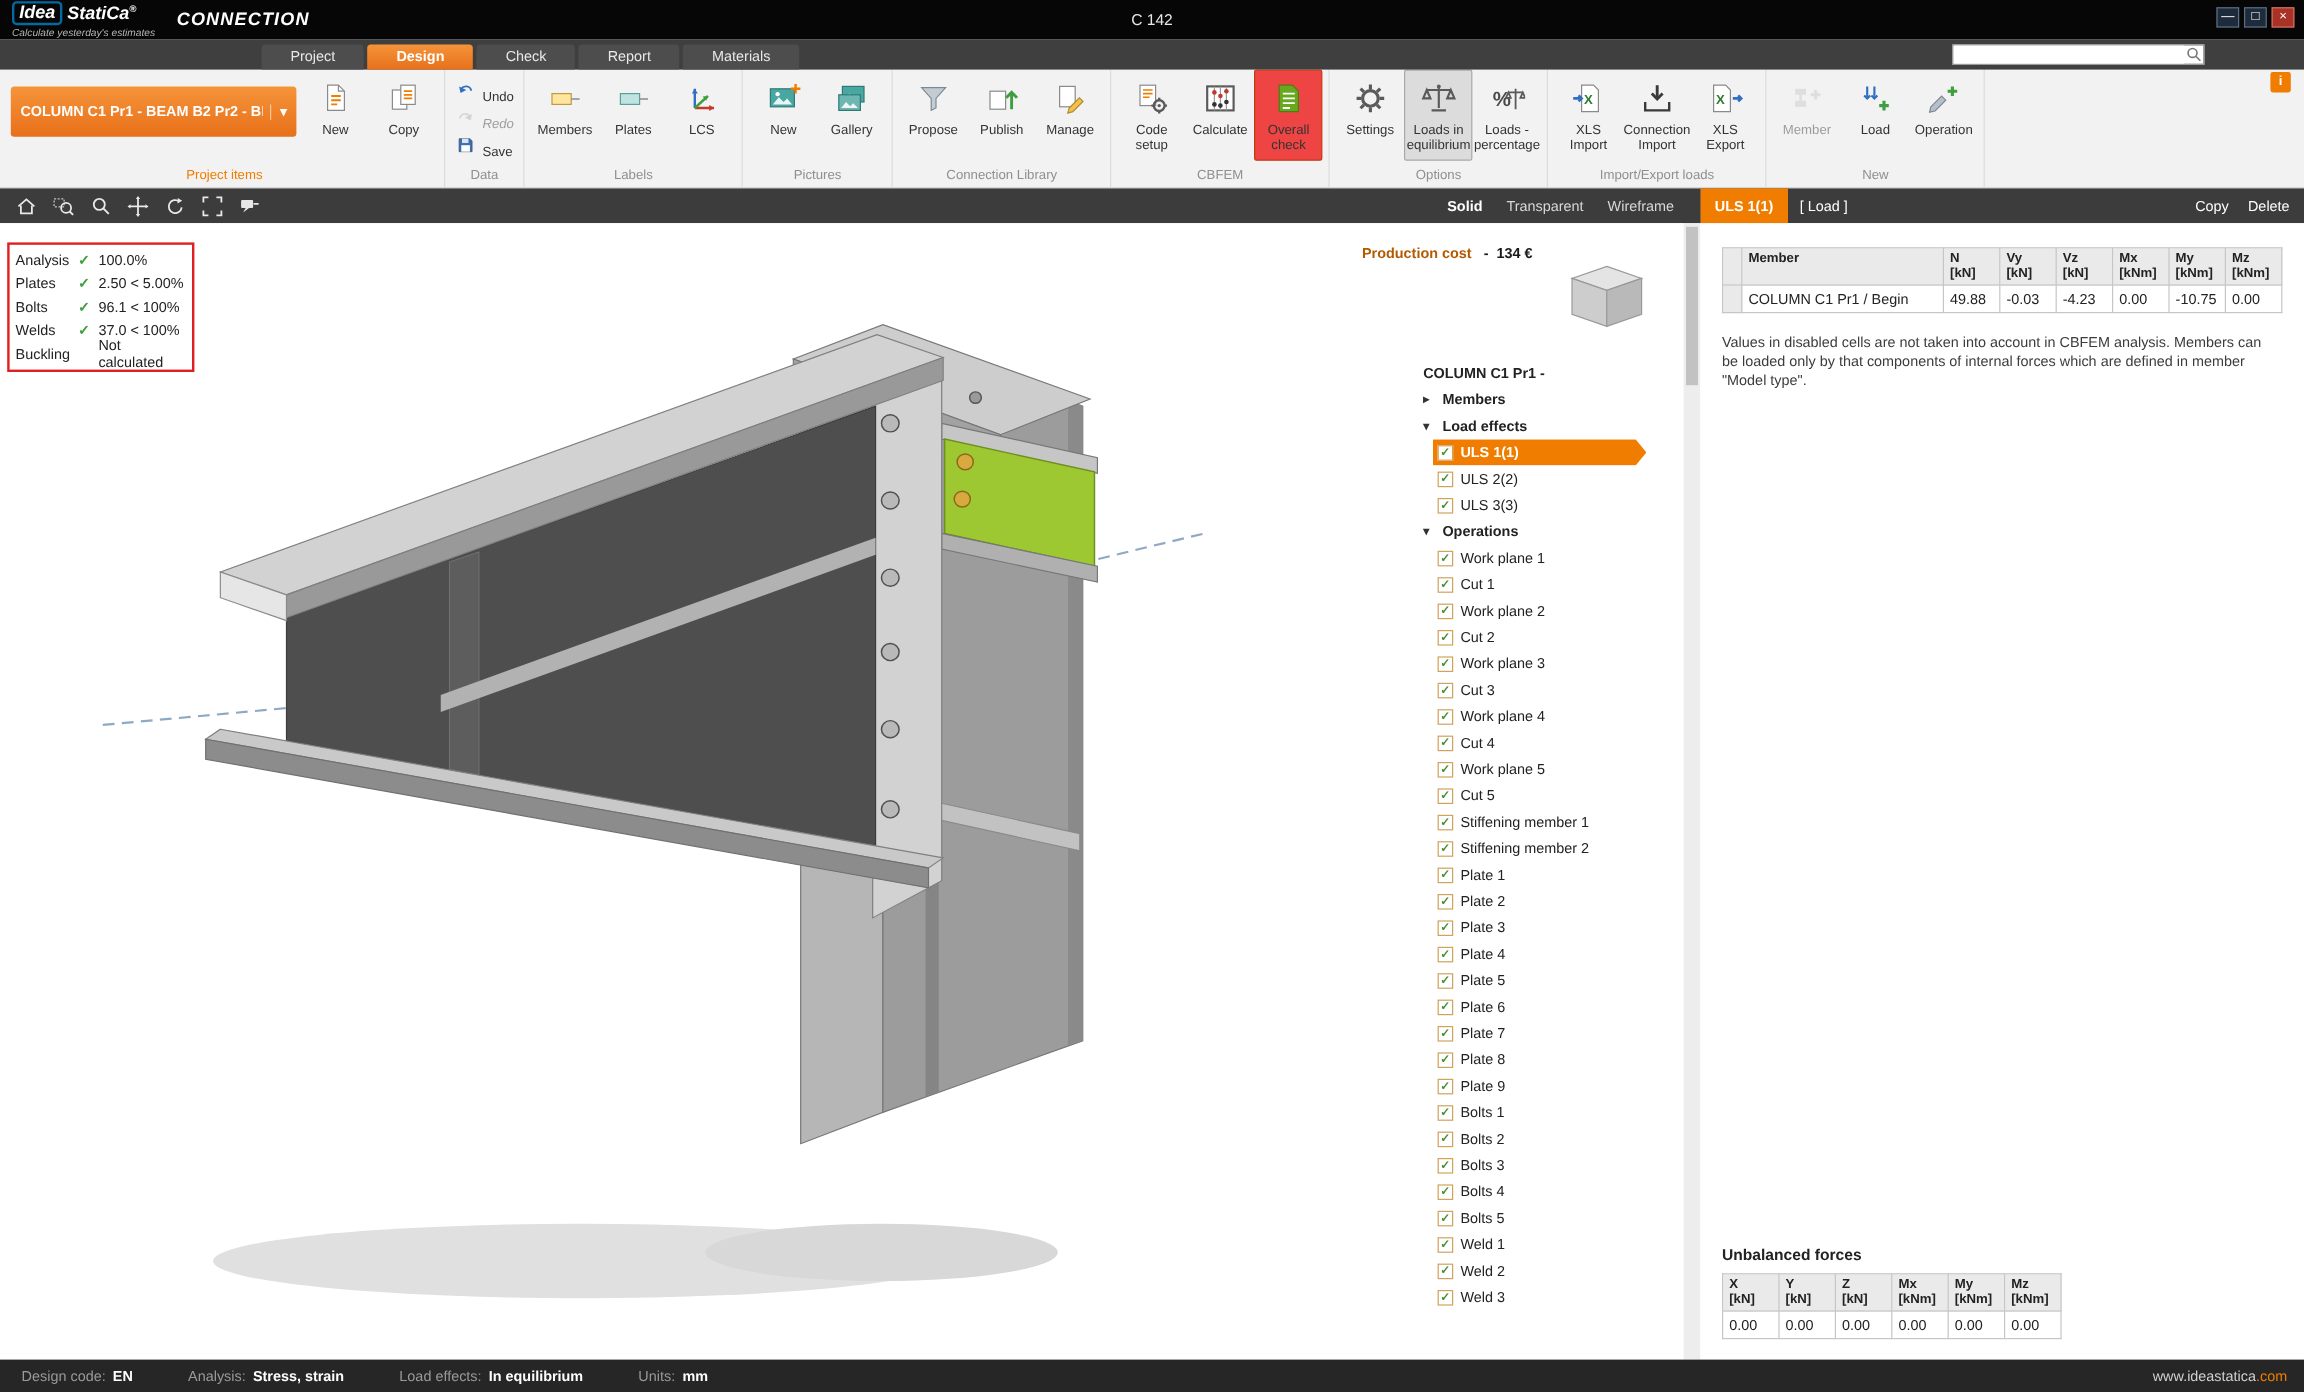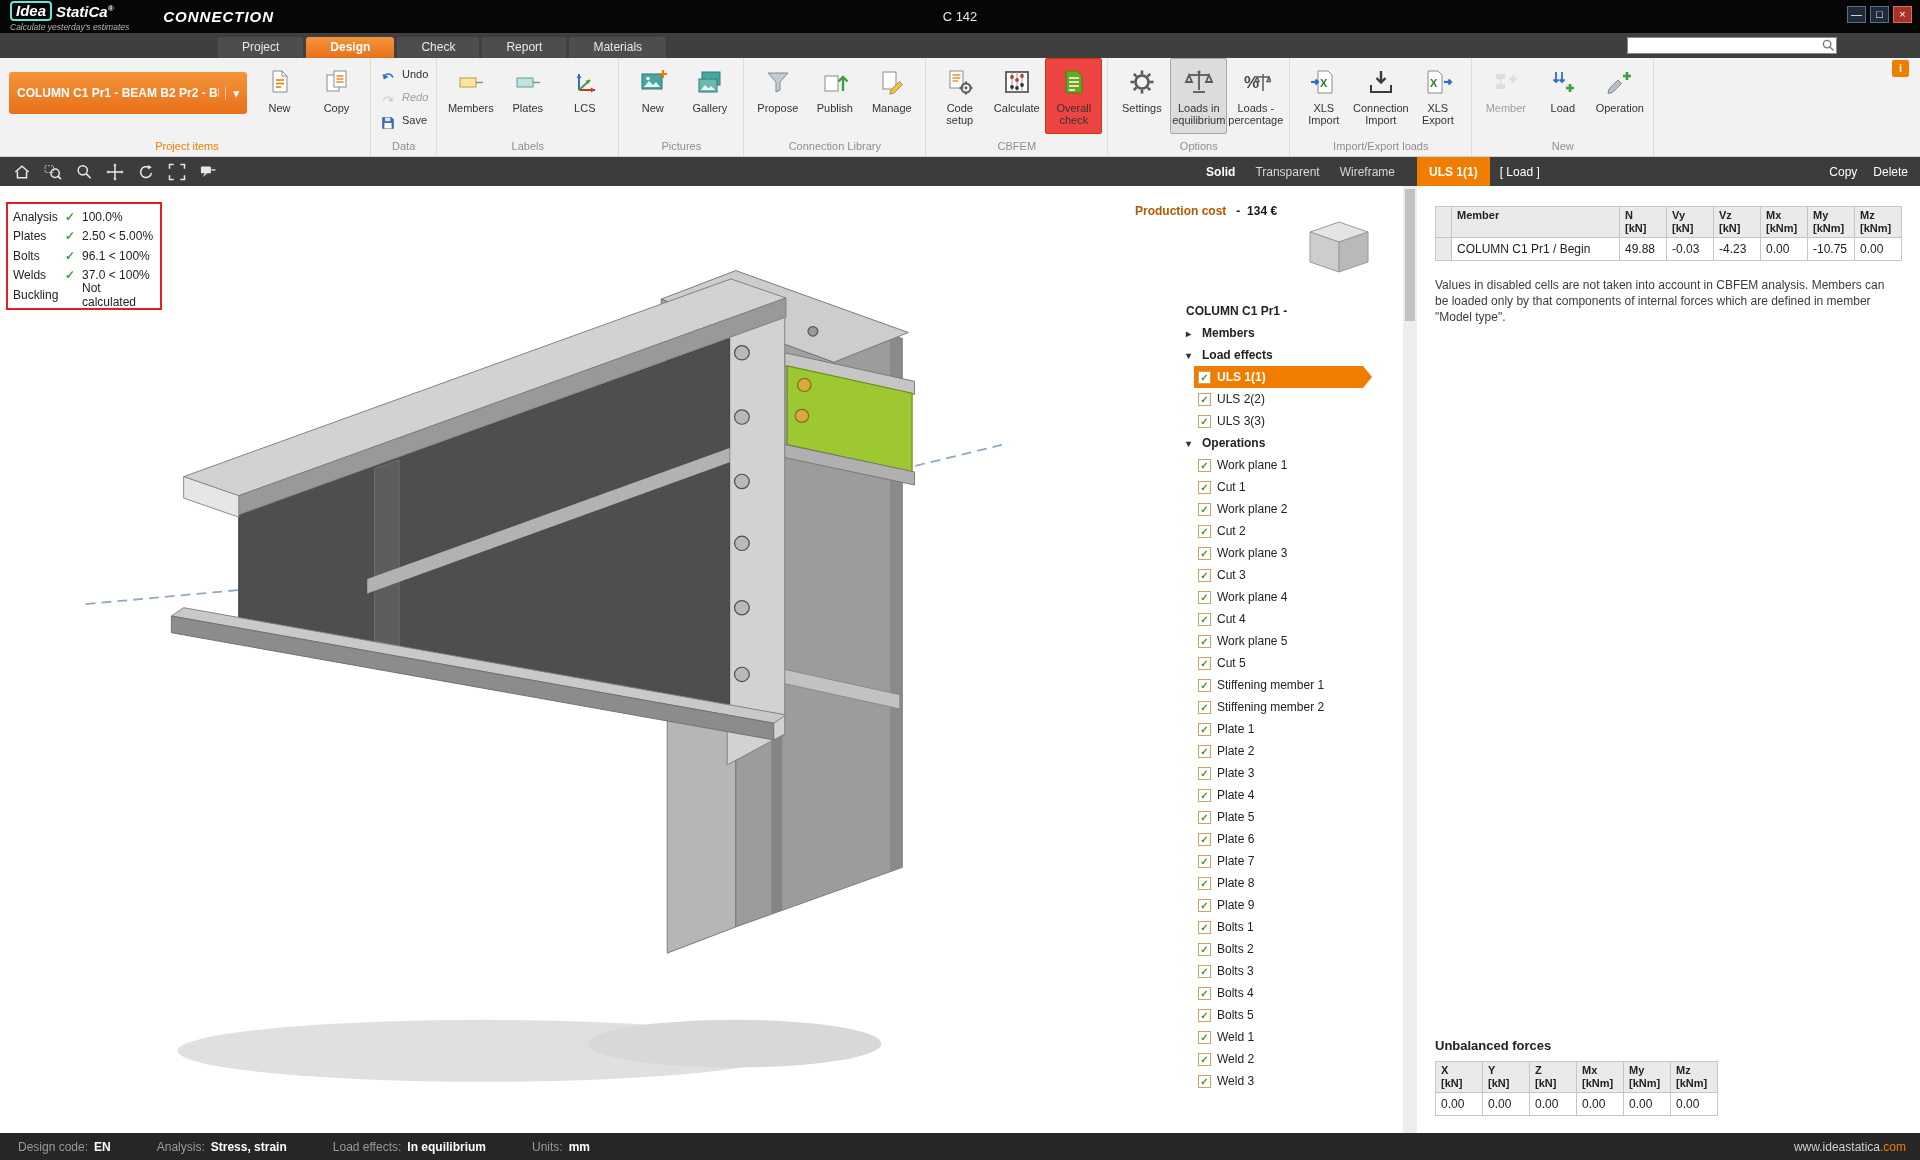"Idea" .logo-primary { border: 2px solid #5eead4 -> 2px solid #0369a1 }
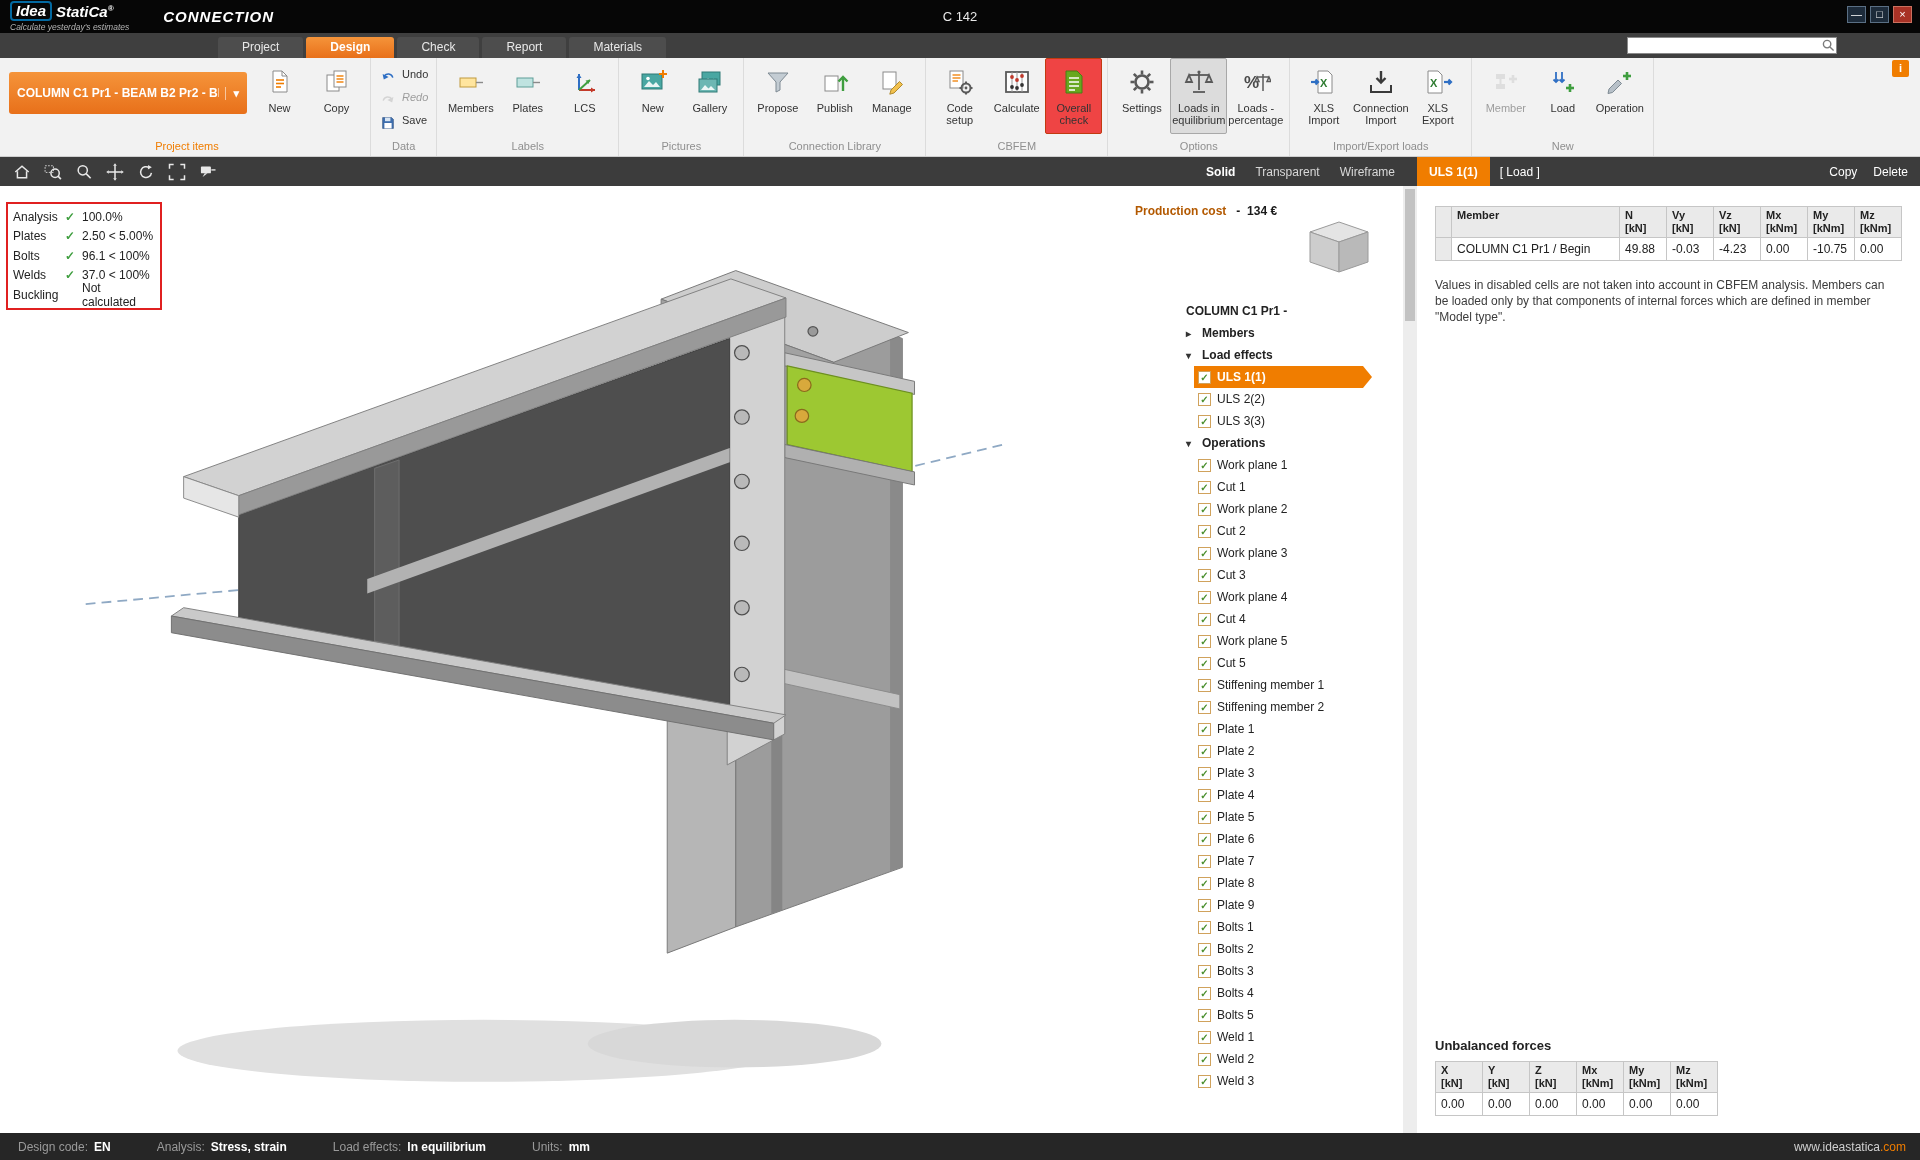"CONNECTION" .app-name { margin-left: 34px -> 18px }
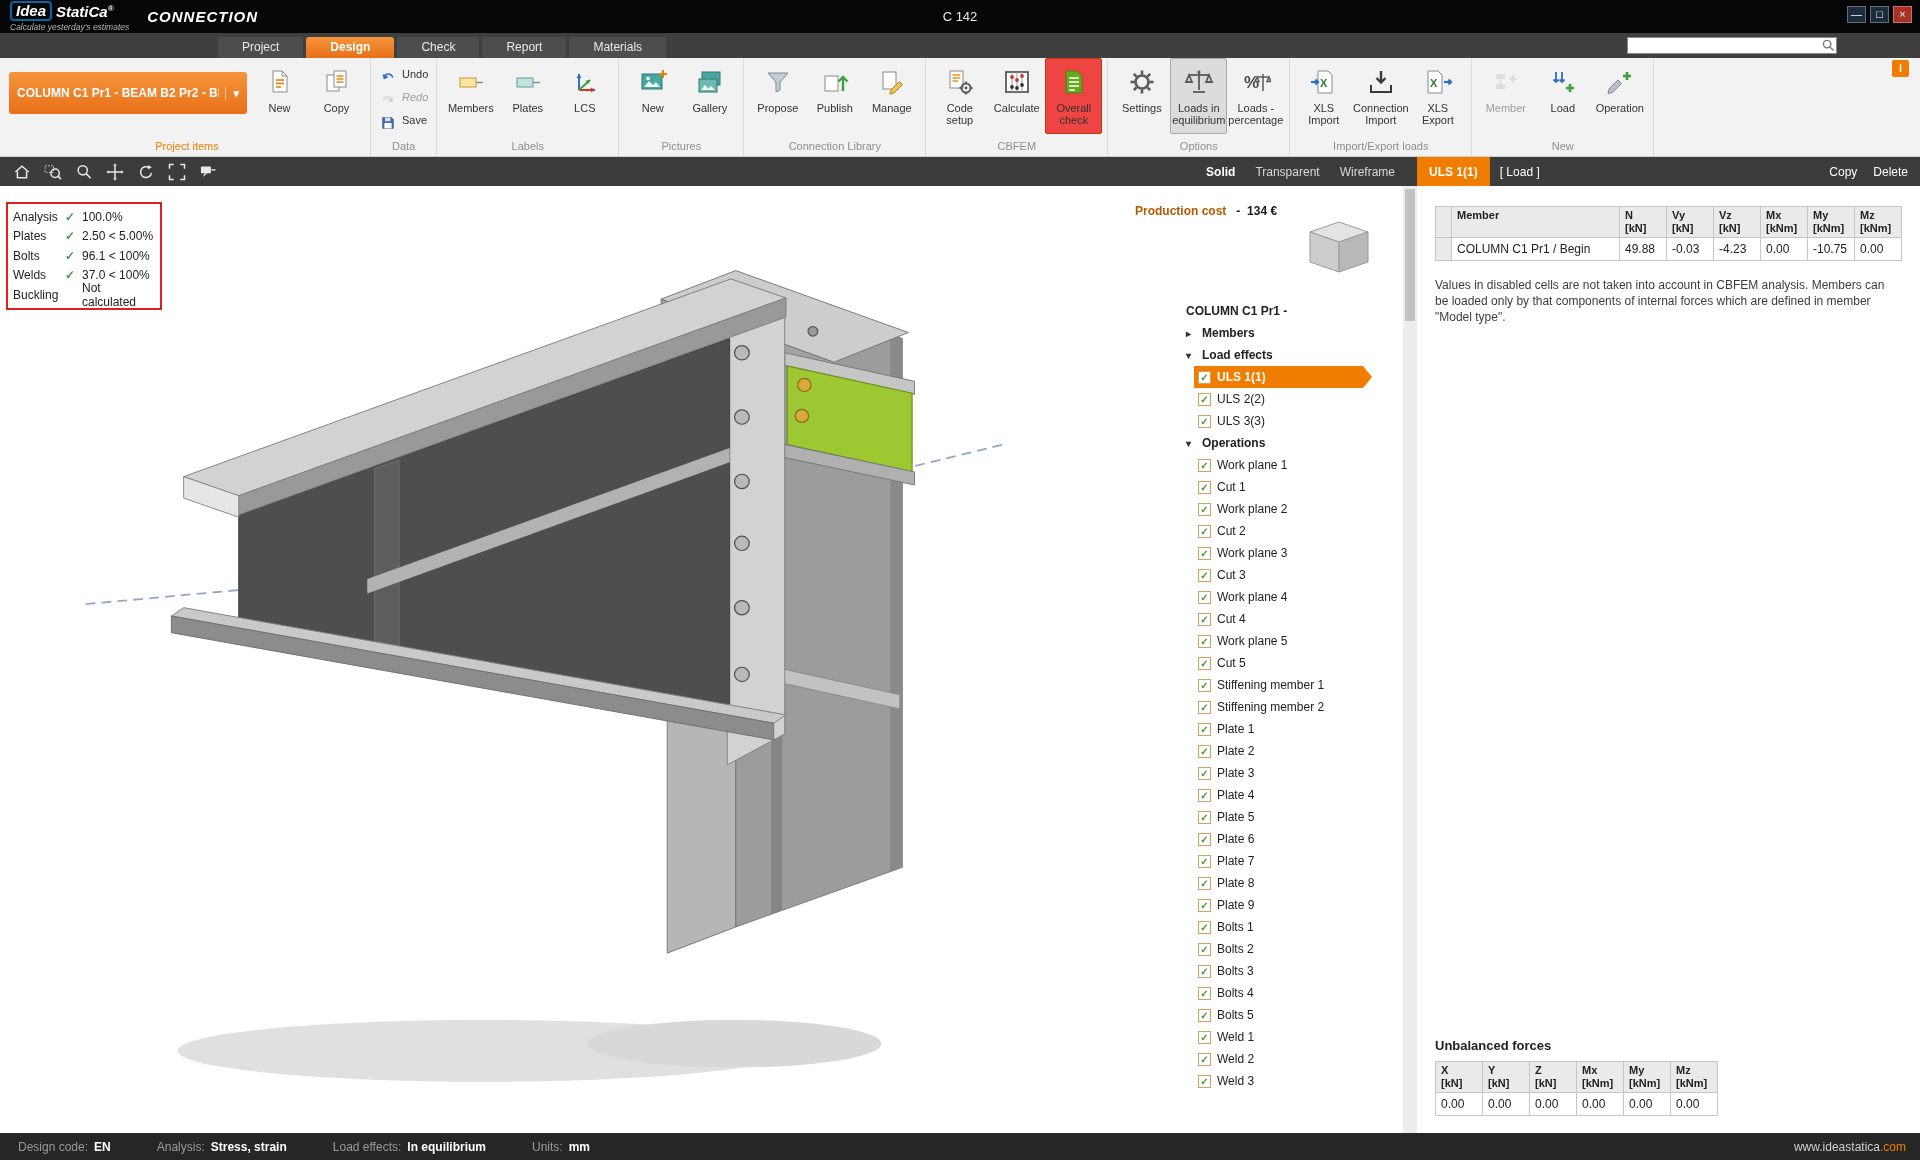"Undo" .rbtn-small { align-items: flex-start -> flex-end }
